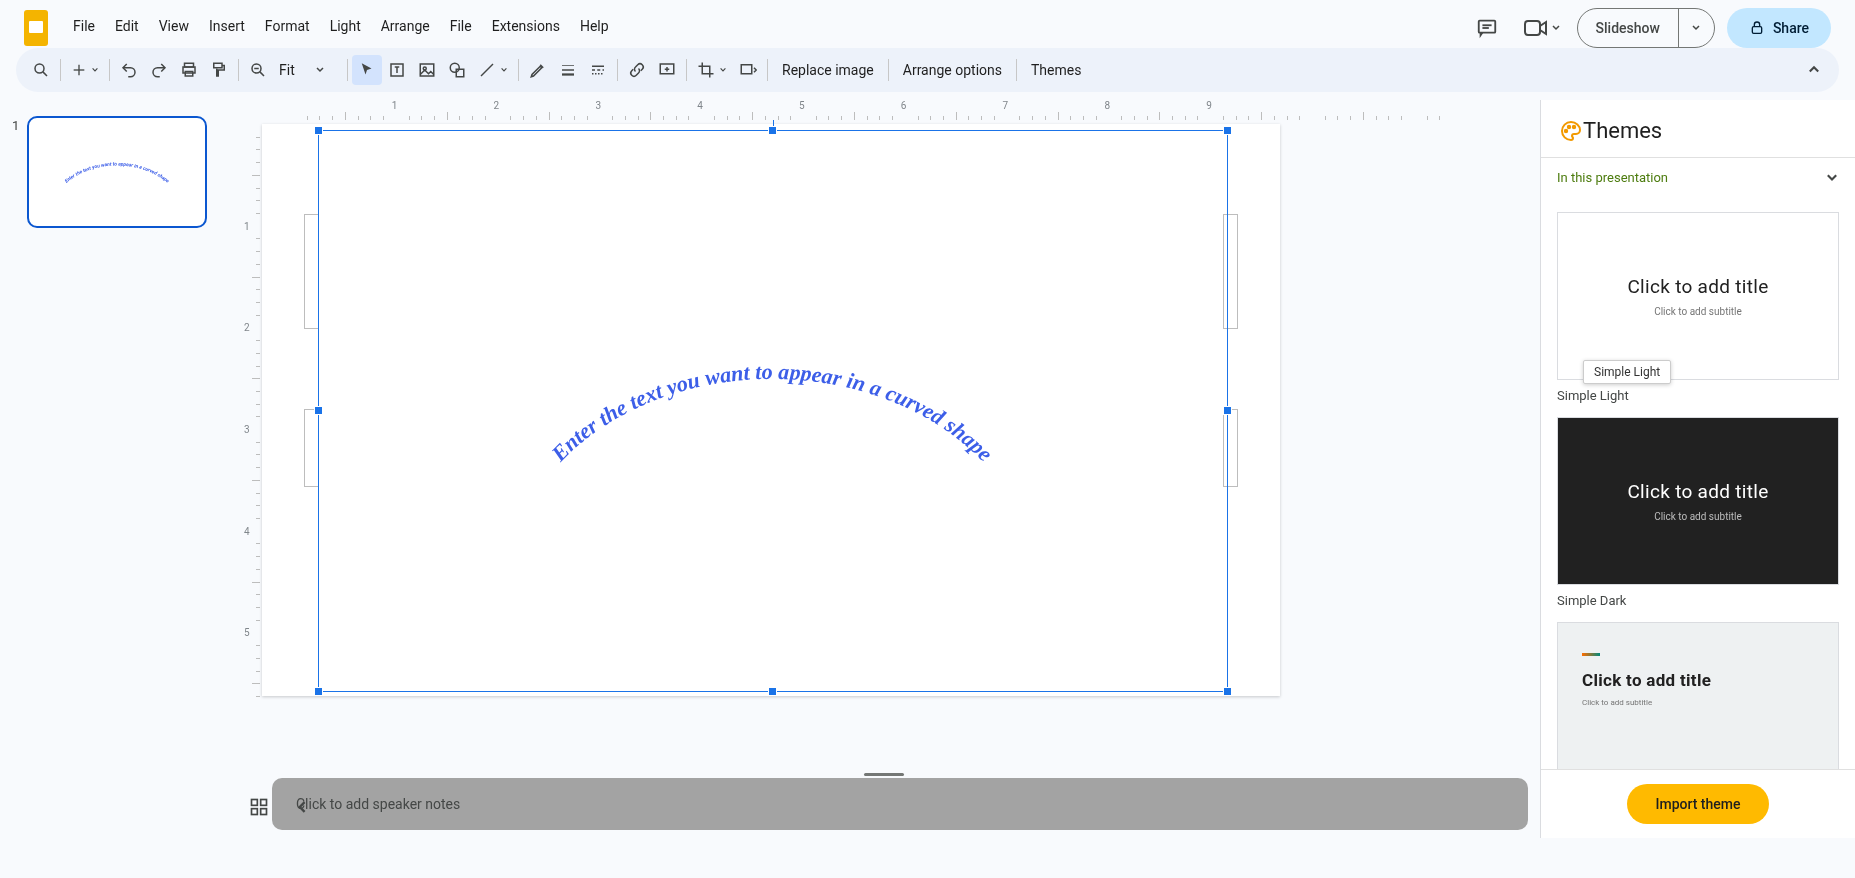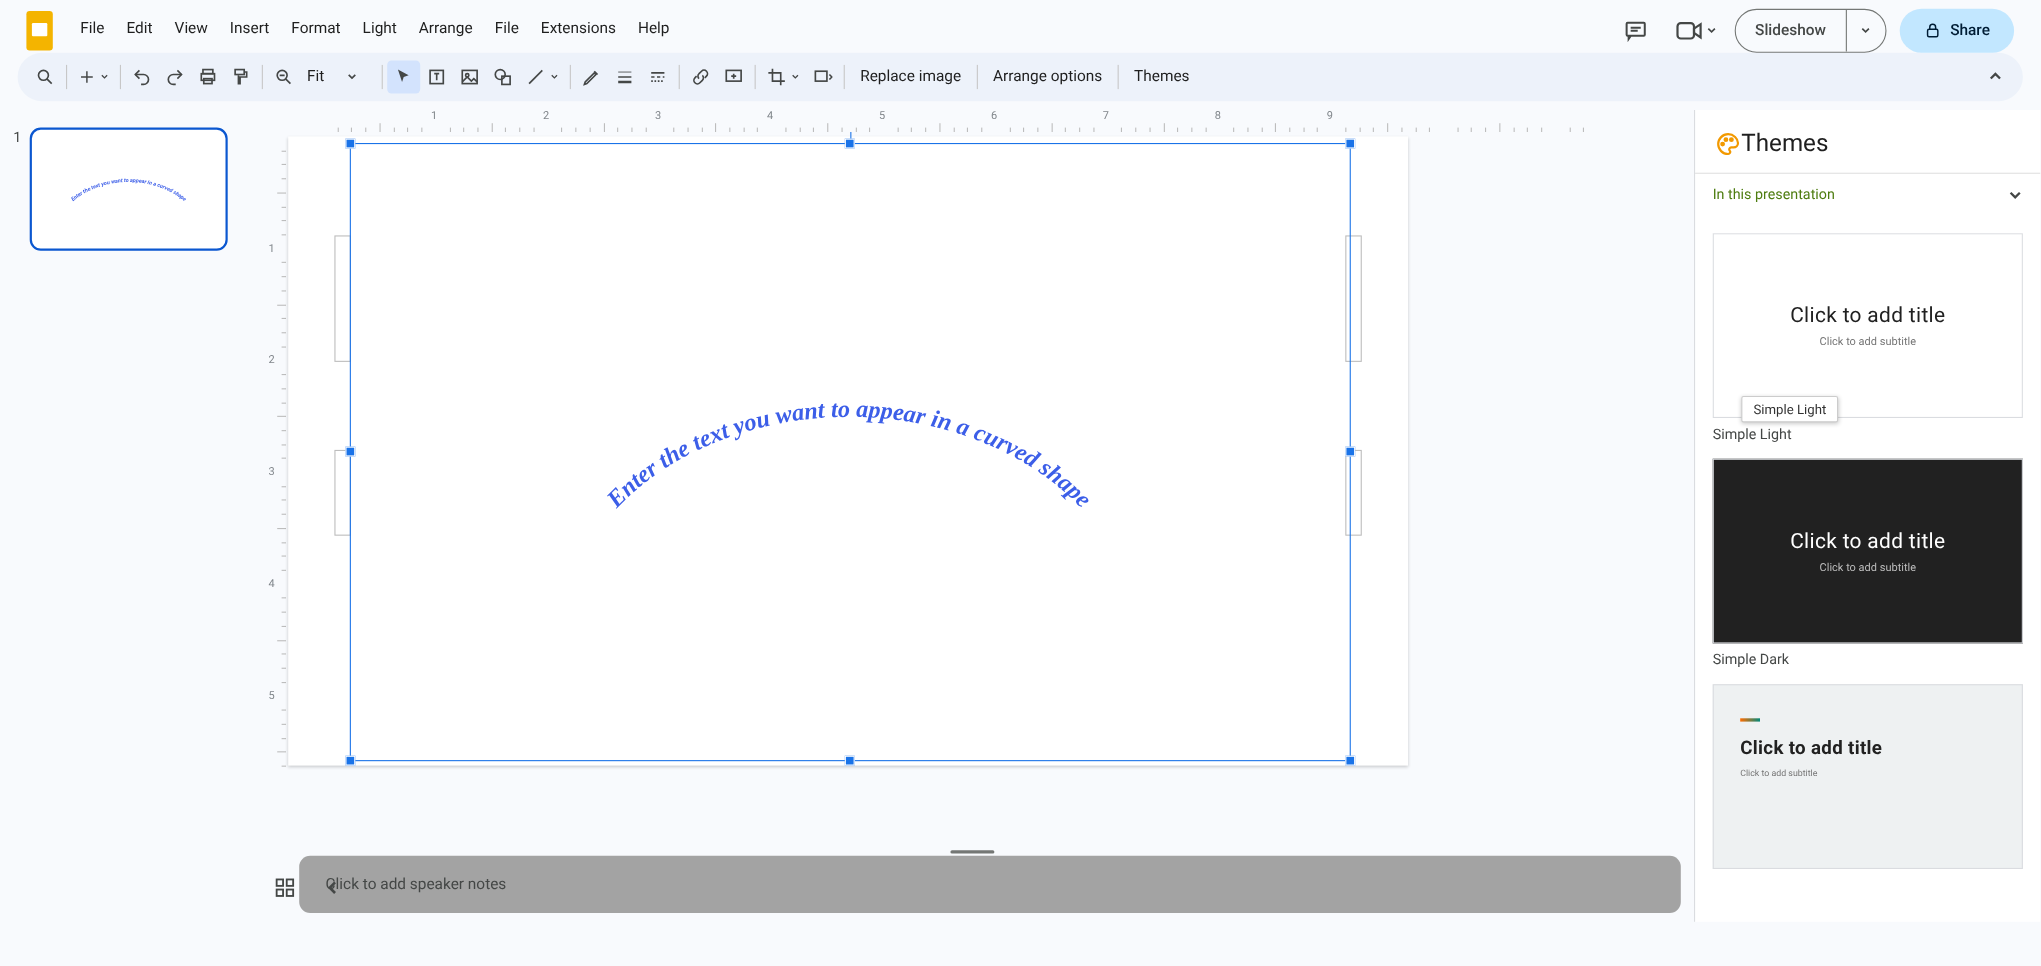"Import theme" div.panel-footer { html: none -> <div> <div>Import theme</div> </div> }
